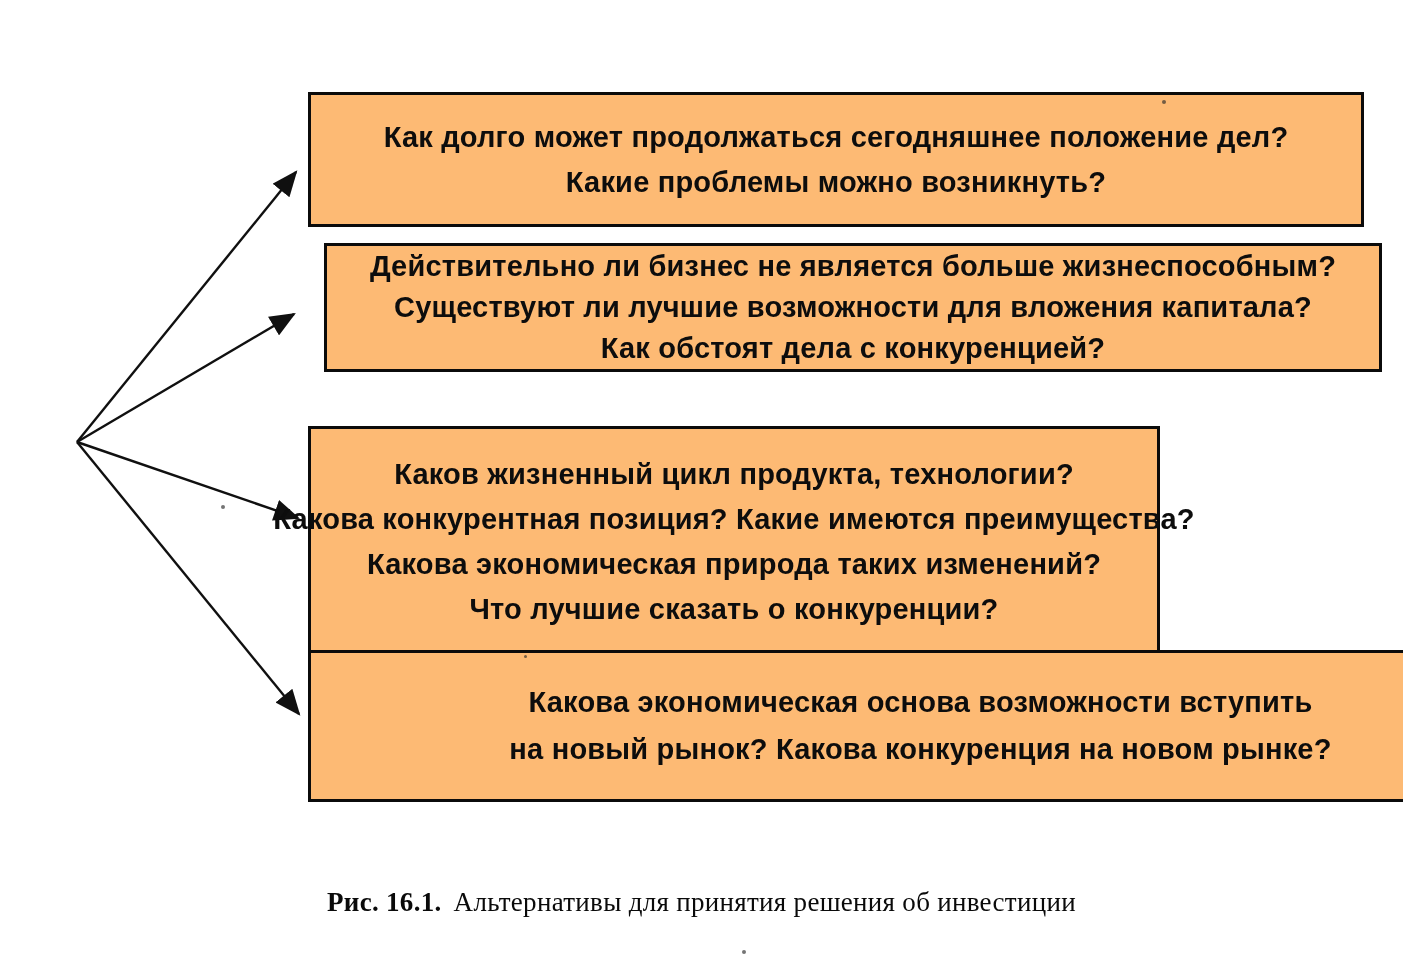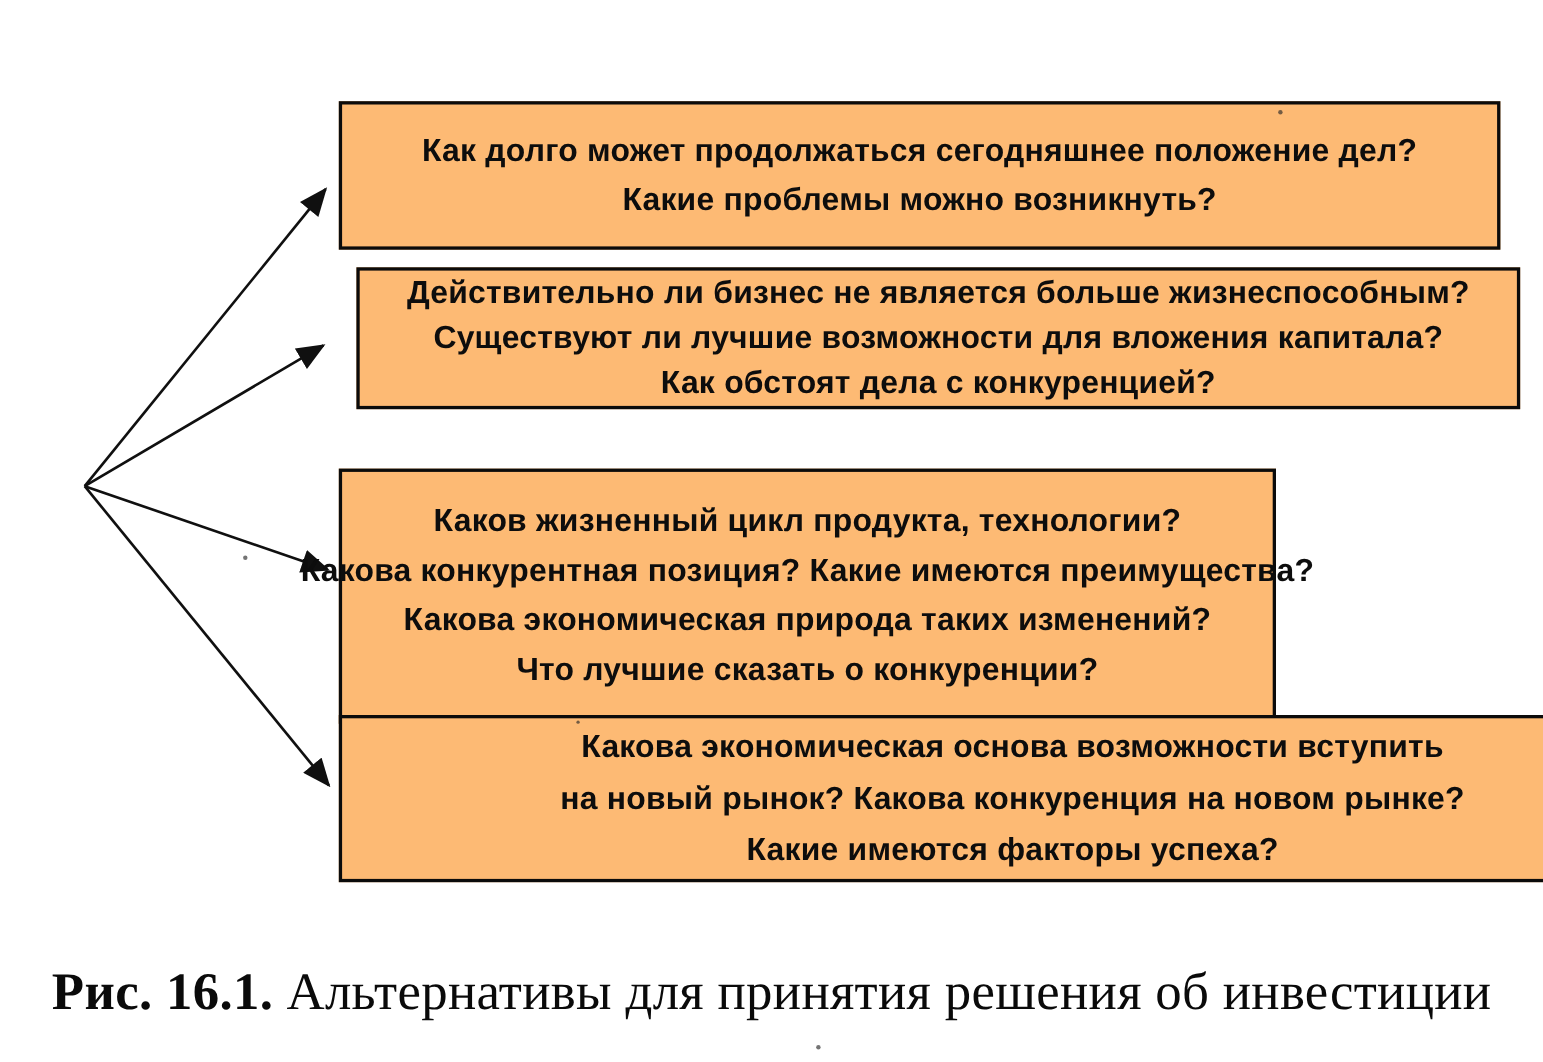"Какие имеются факторы успеха?" div.line { html: <div>Какие имеются факторы успеха?</div> -> none }
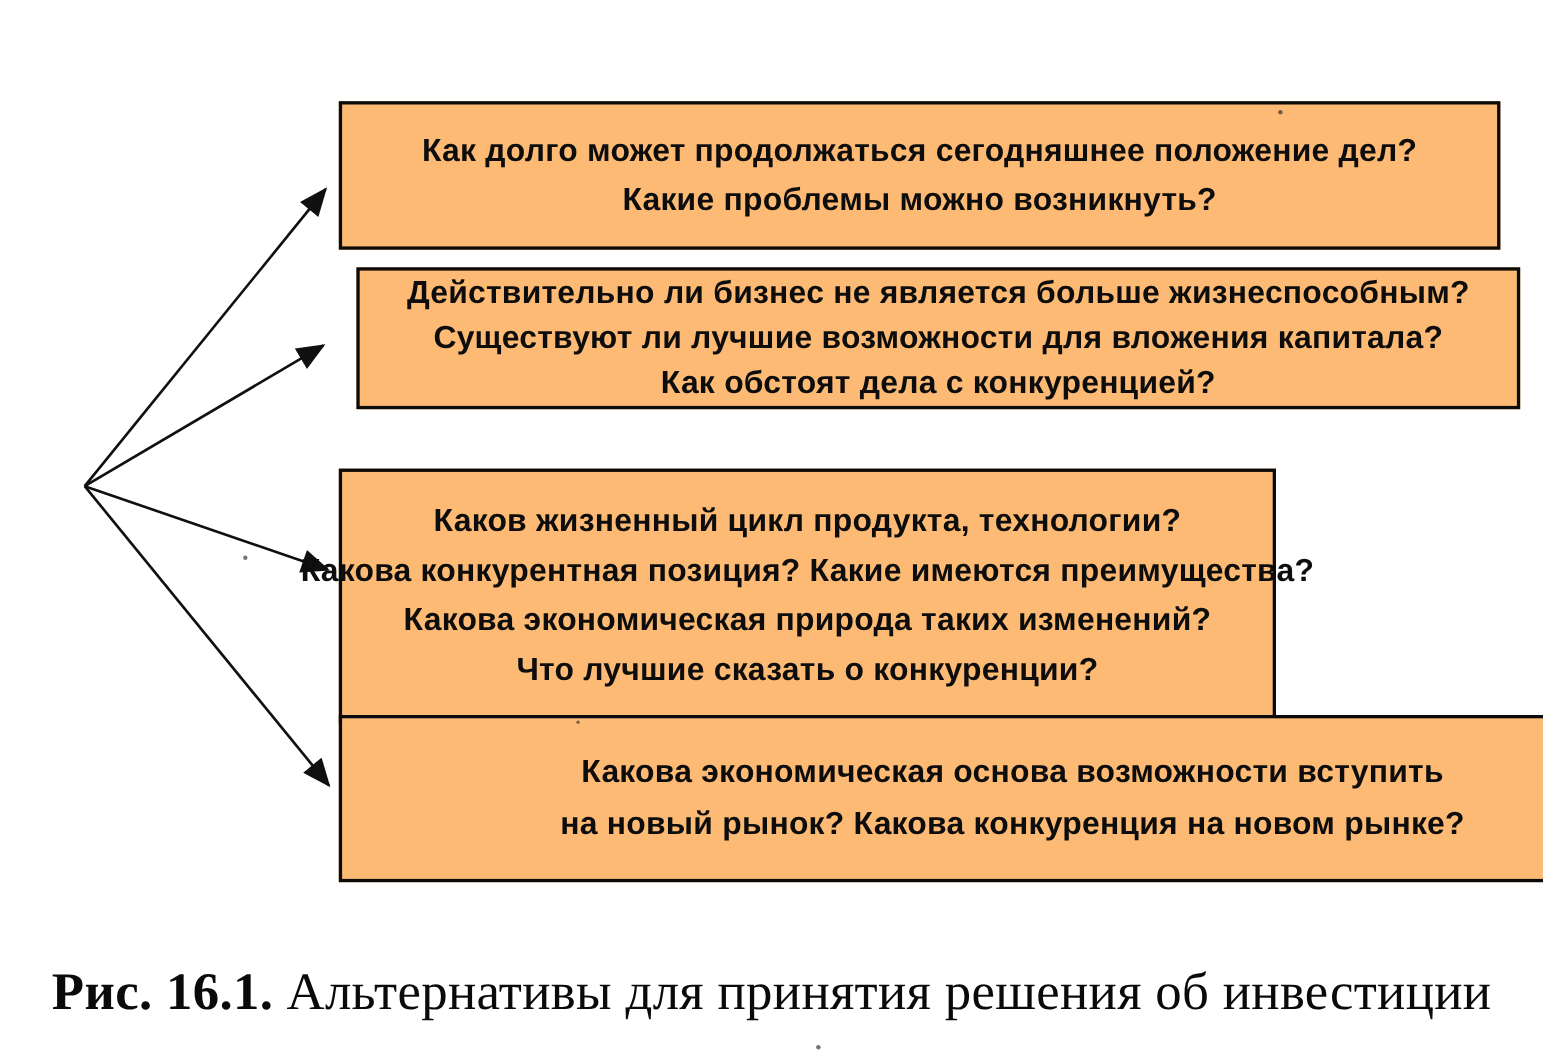"Рис. 16.1. Альтернативы для принятия" .caption { font-size: 48px -> 27px }
